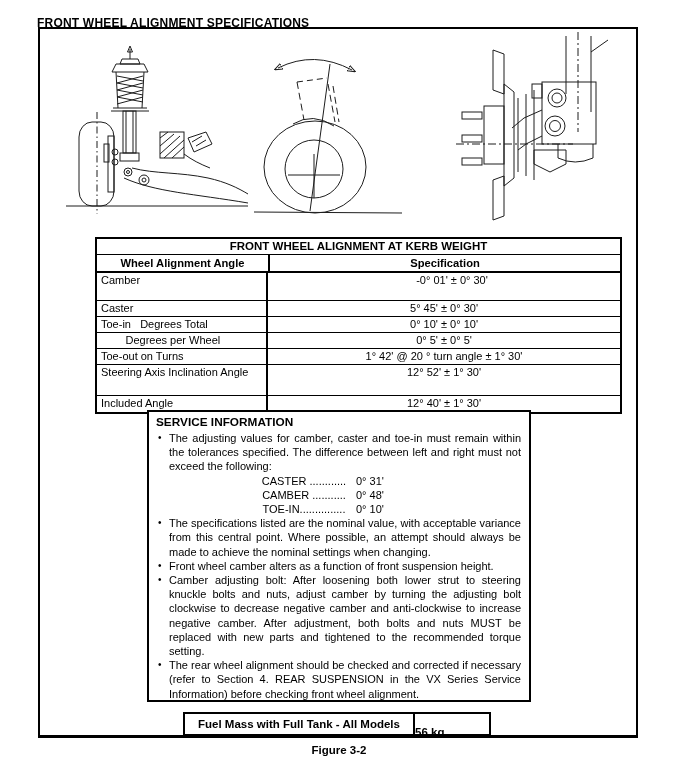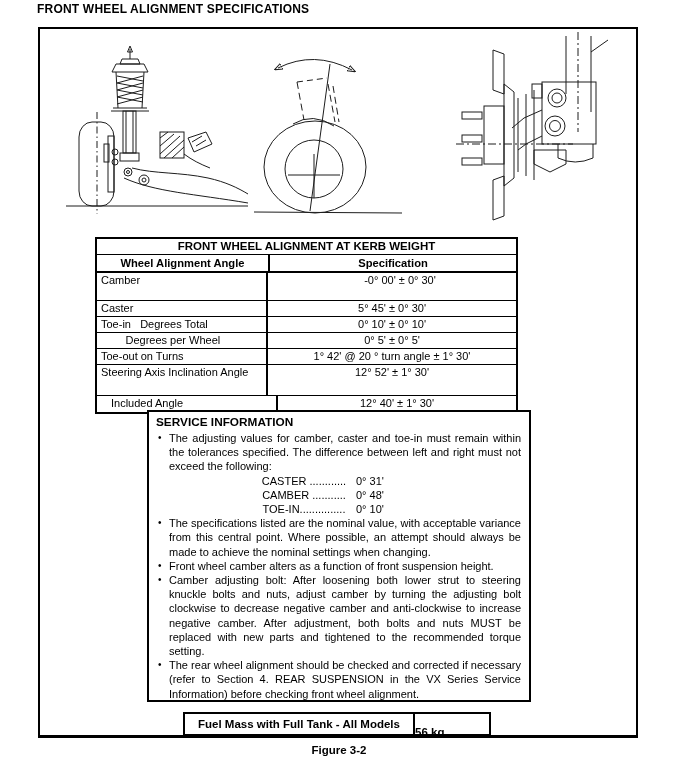"FRONT WHEEL ALIGNMENT SPECIFICATIONS" .page-title { top: 2px -> 16px }
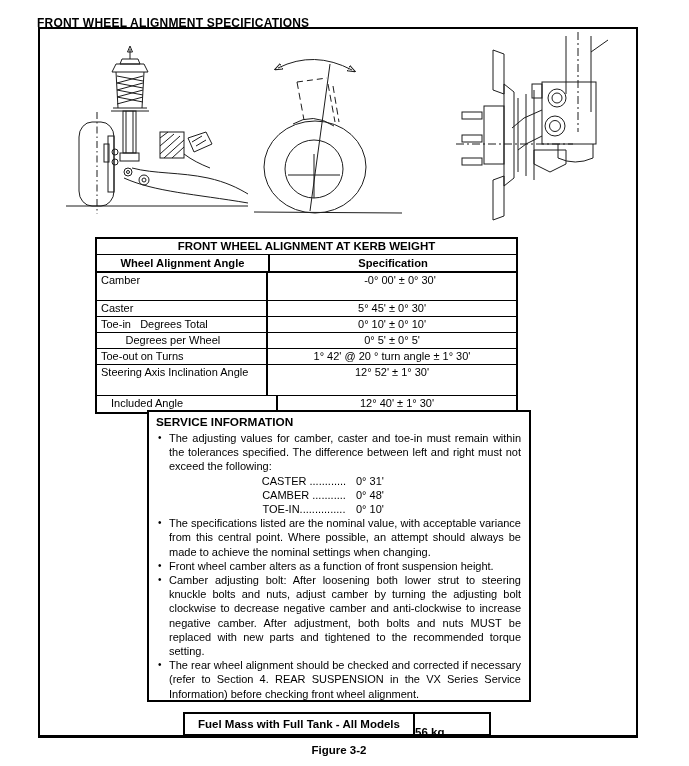"FRONT WHEEL ALIGNMENT AT KERB" .align-table { width: 423px -> 527px }
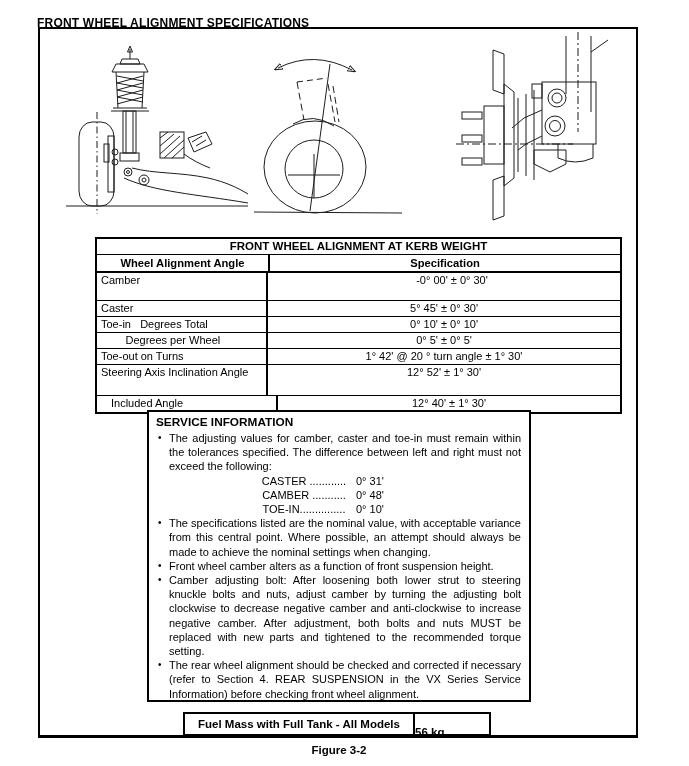"-0° 00' ± 0° 30'" div.c2 { text: 00' -> 01' }
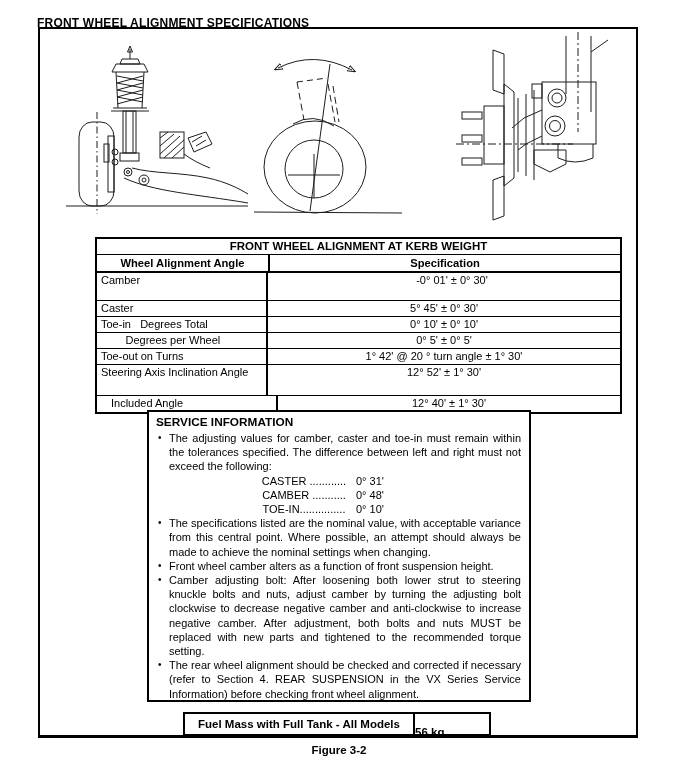"Included Angle" .t-row.last { margin-left: 10px -> none }
